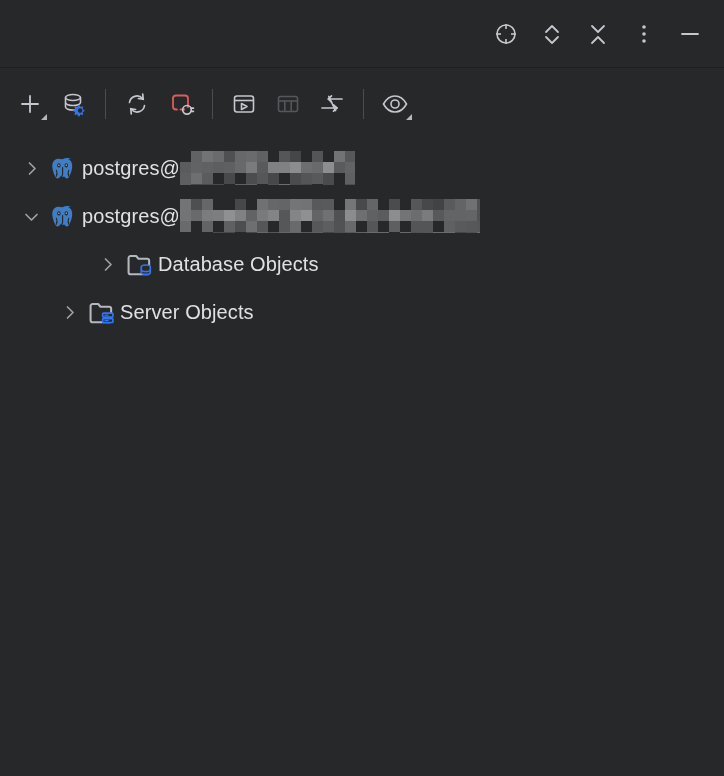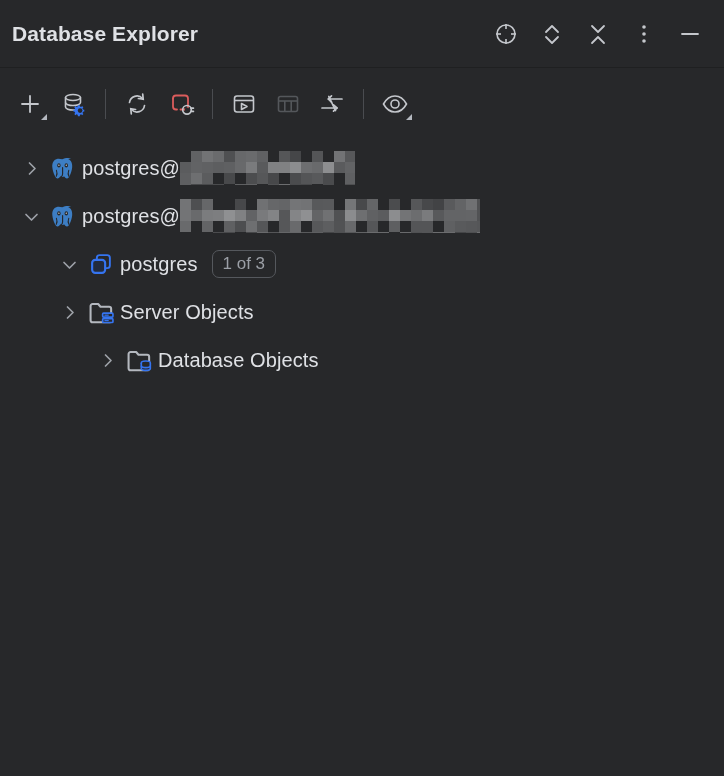"Database Explorer" div.window-title { html: <div>Database Explorer</div> -> none }
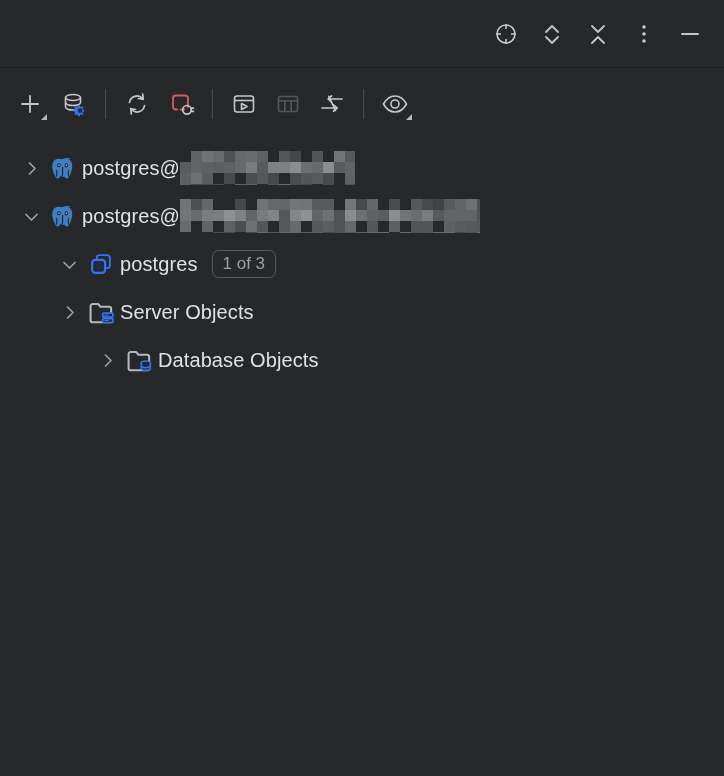"postgres" div.tree-row { html: <div> <span></span> <span> <svg> <path></path> </svg> </span> <span> <svg> <rect></rect> <rect></rect> </svg> </span> <span>postgres</span> <span>1 of 3</span> </div> -> none }
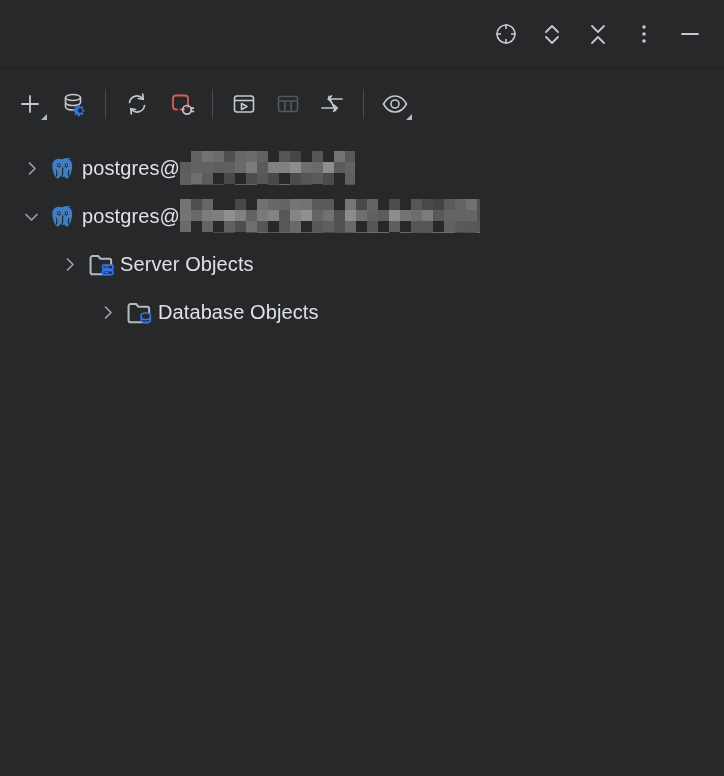"Server Objects" div.tree-row { order: before "Database Objects" -> after "Database Objects" }
